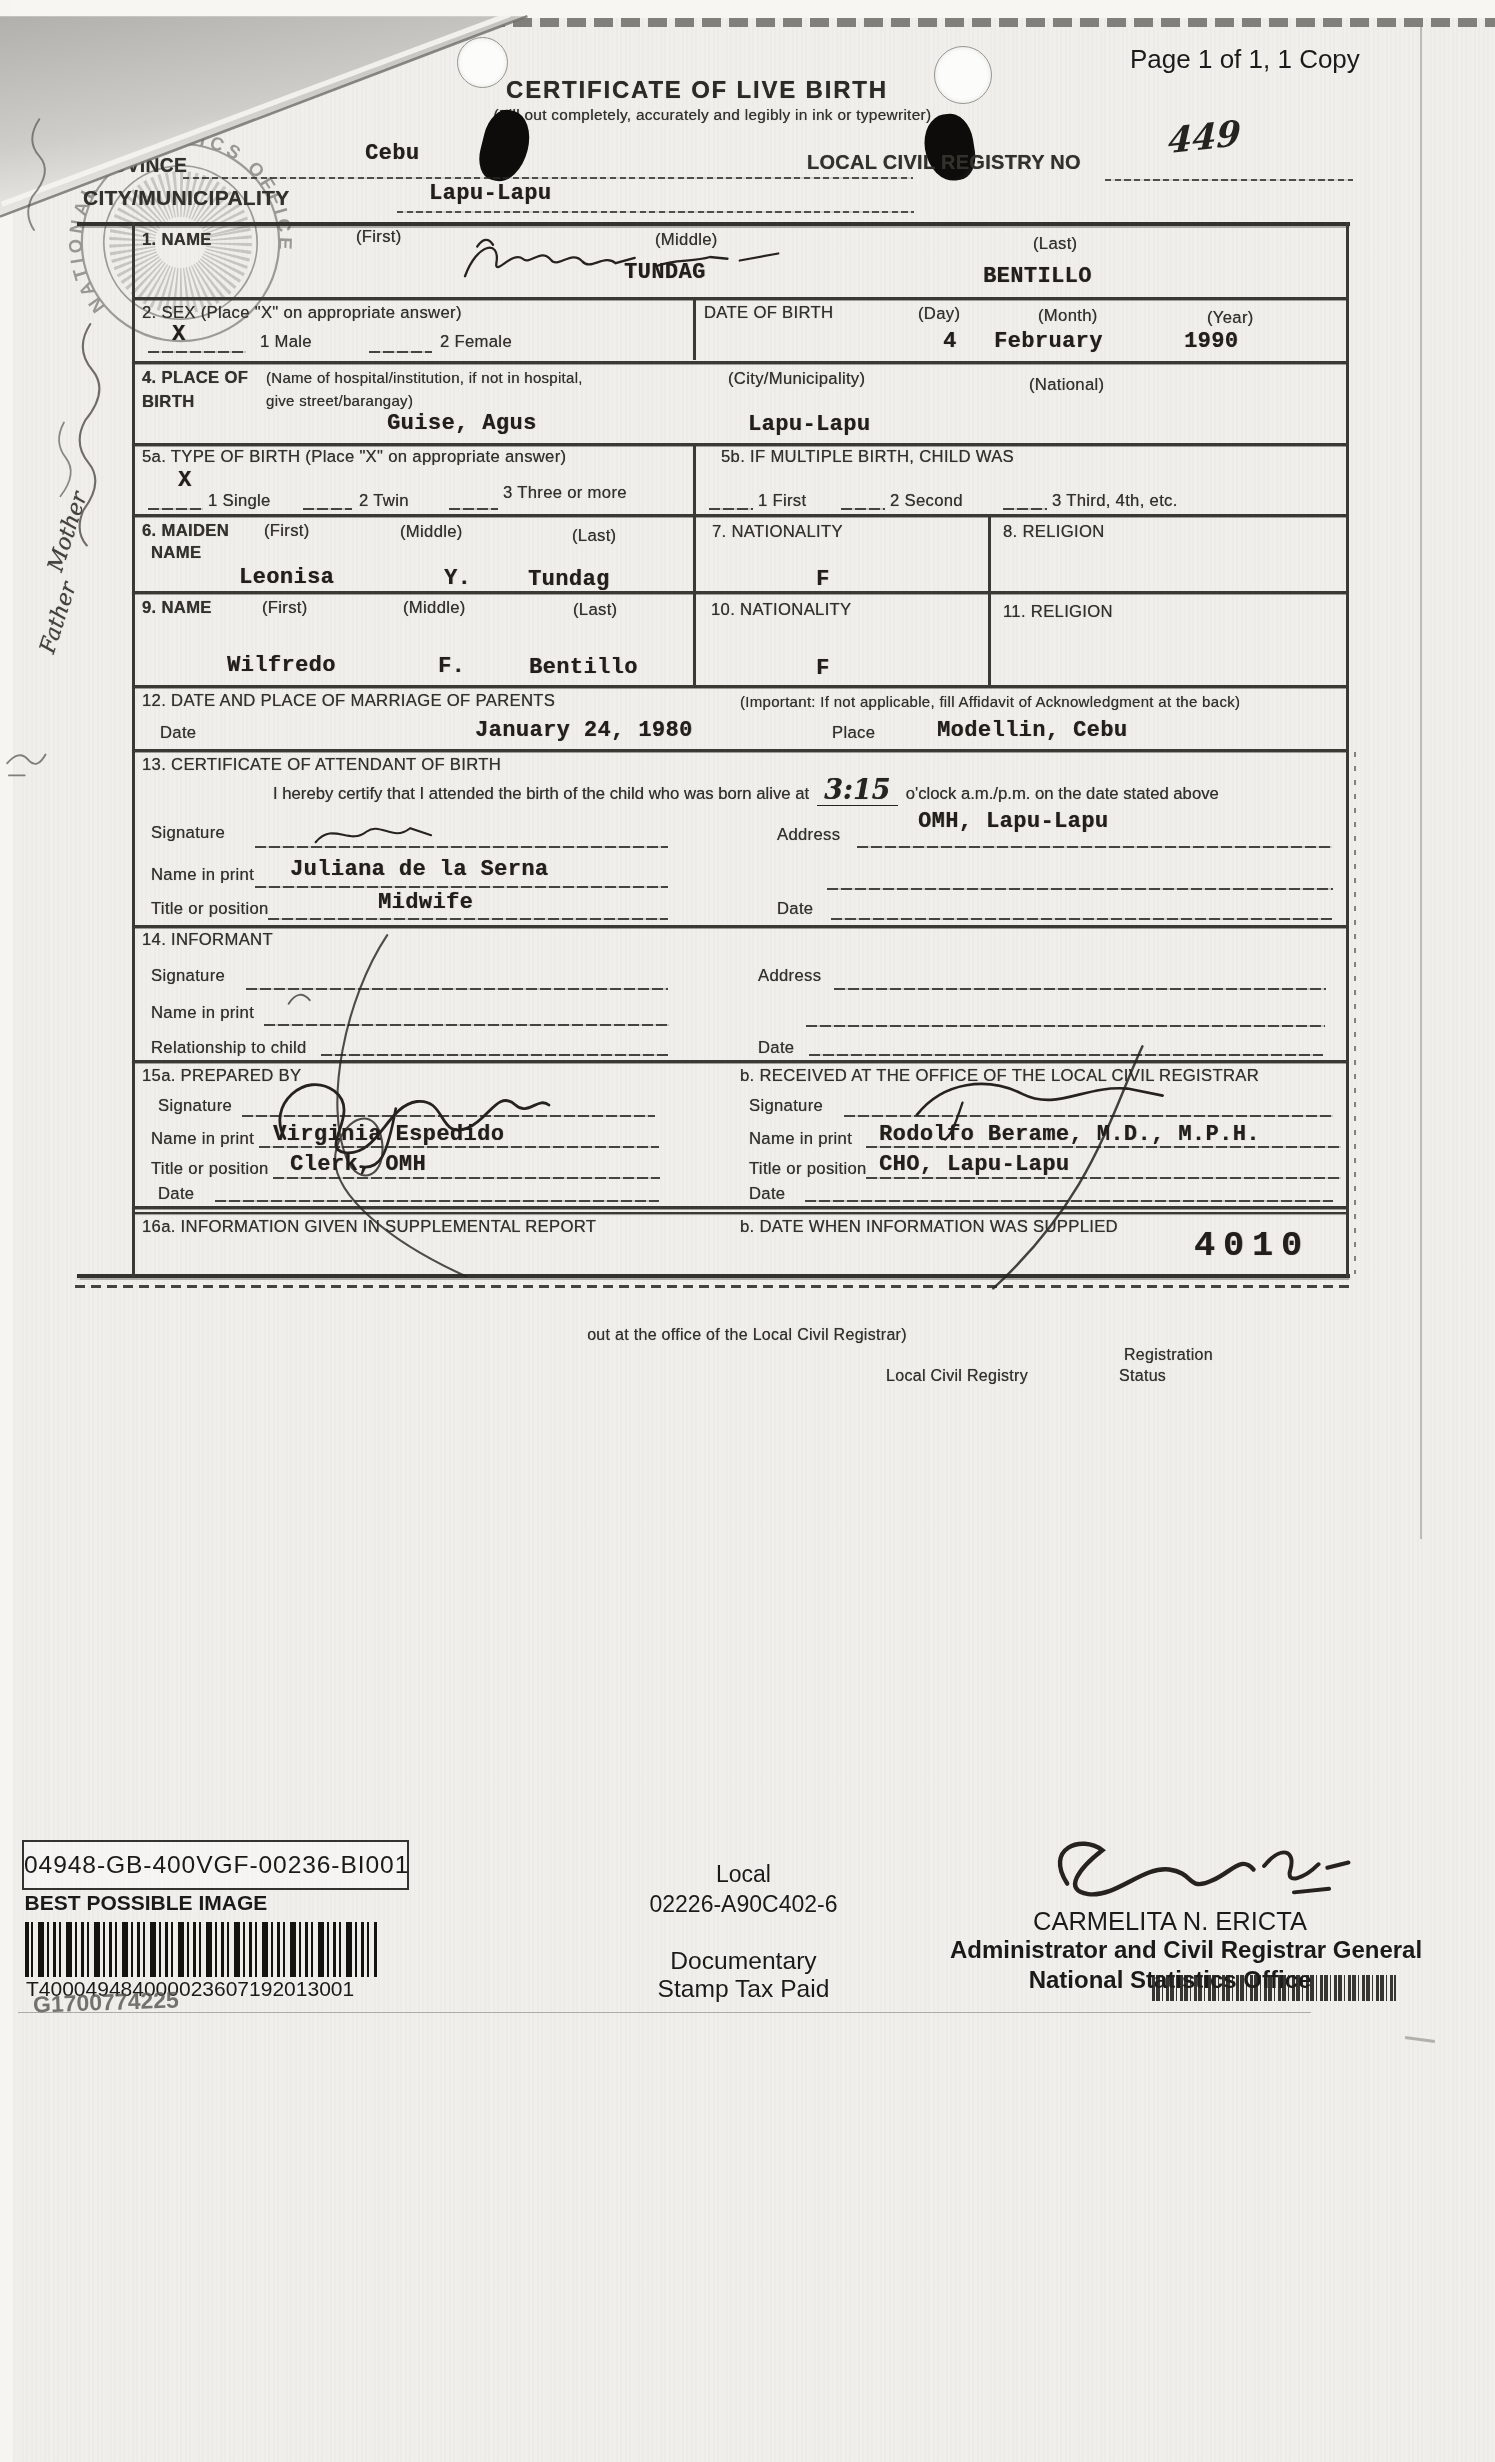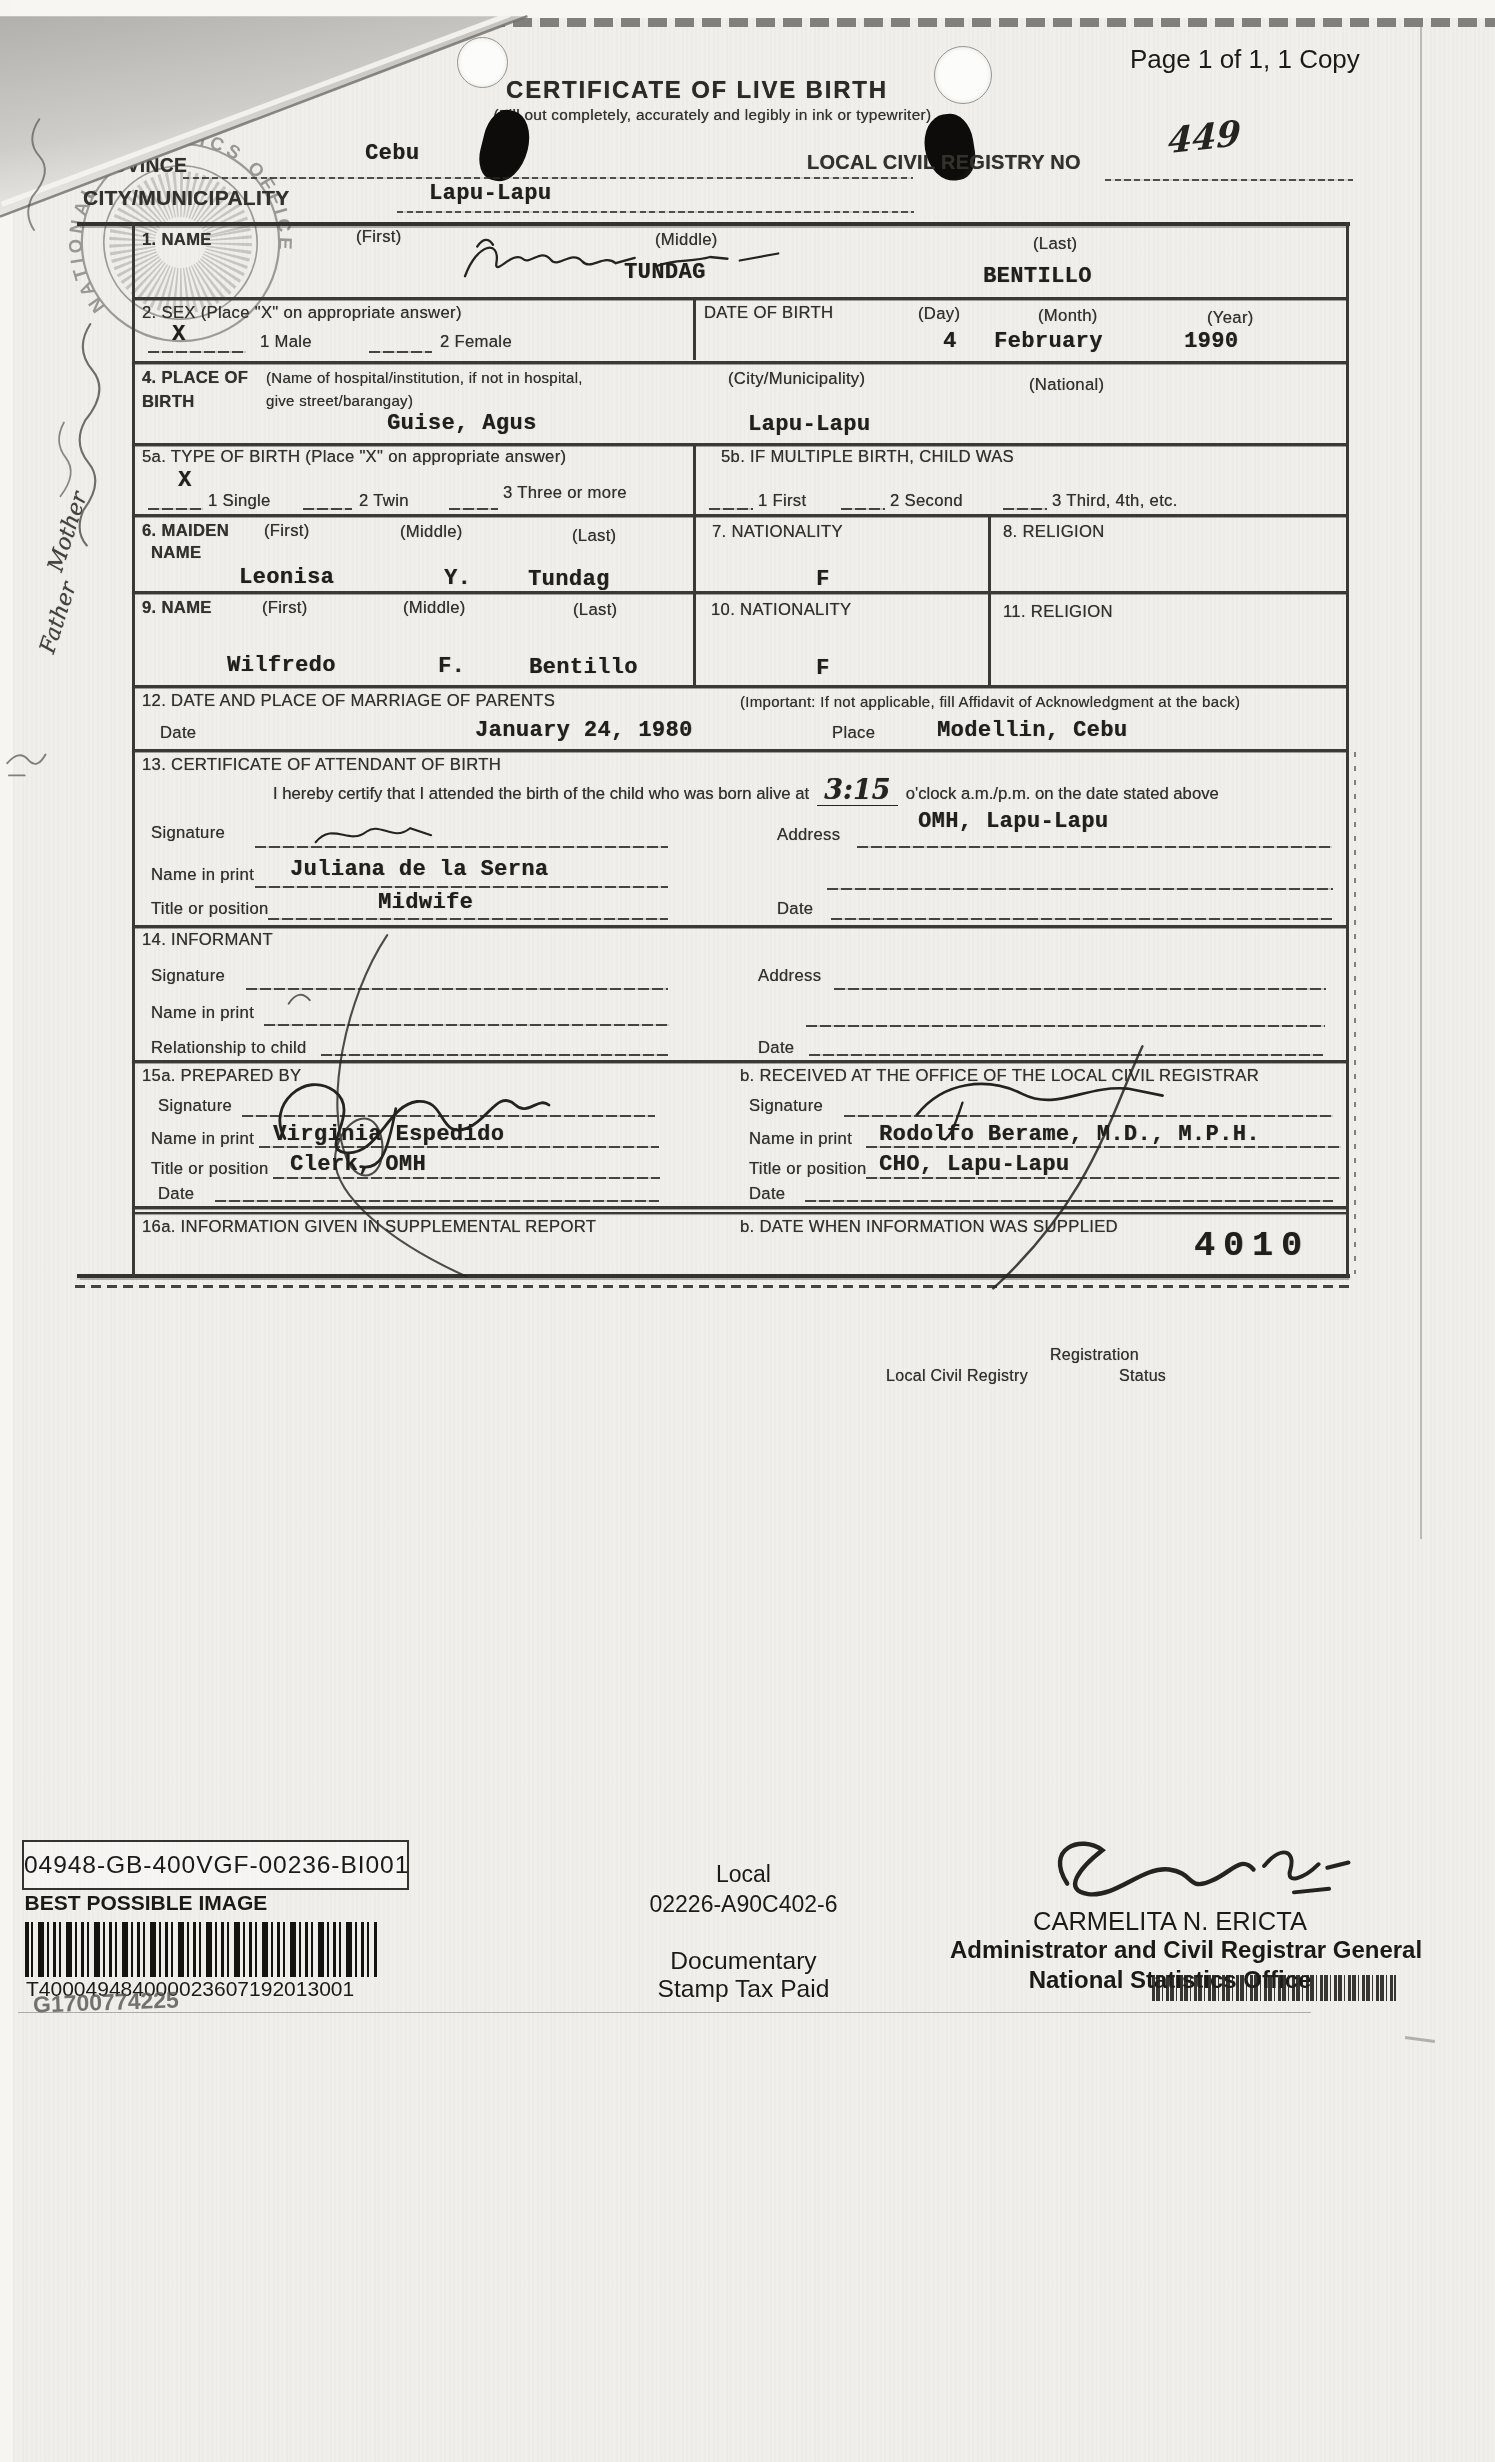"out at the office of" div.abs { html: none -> <div>out at the office of the Local Civil Registrar)</div> }
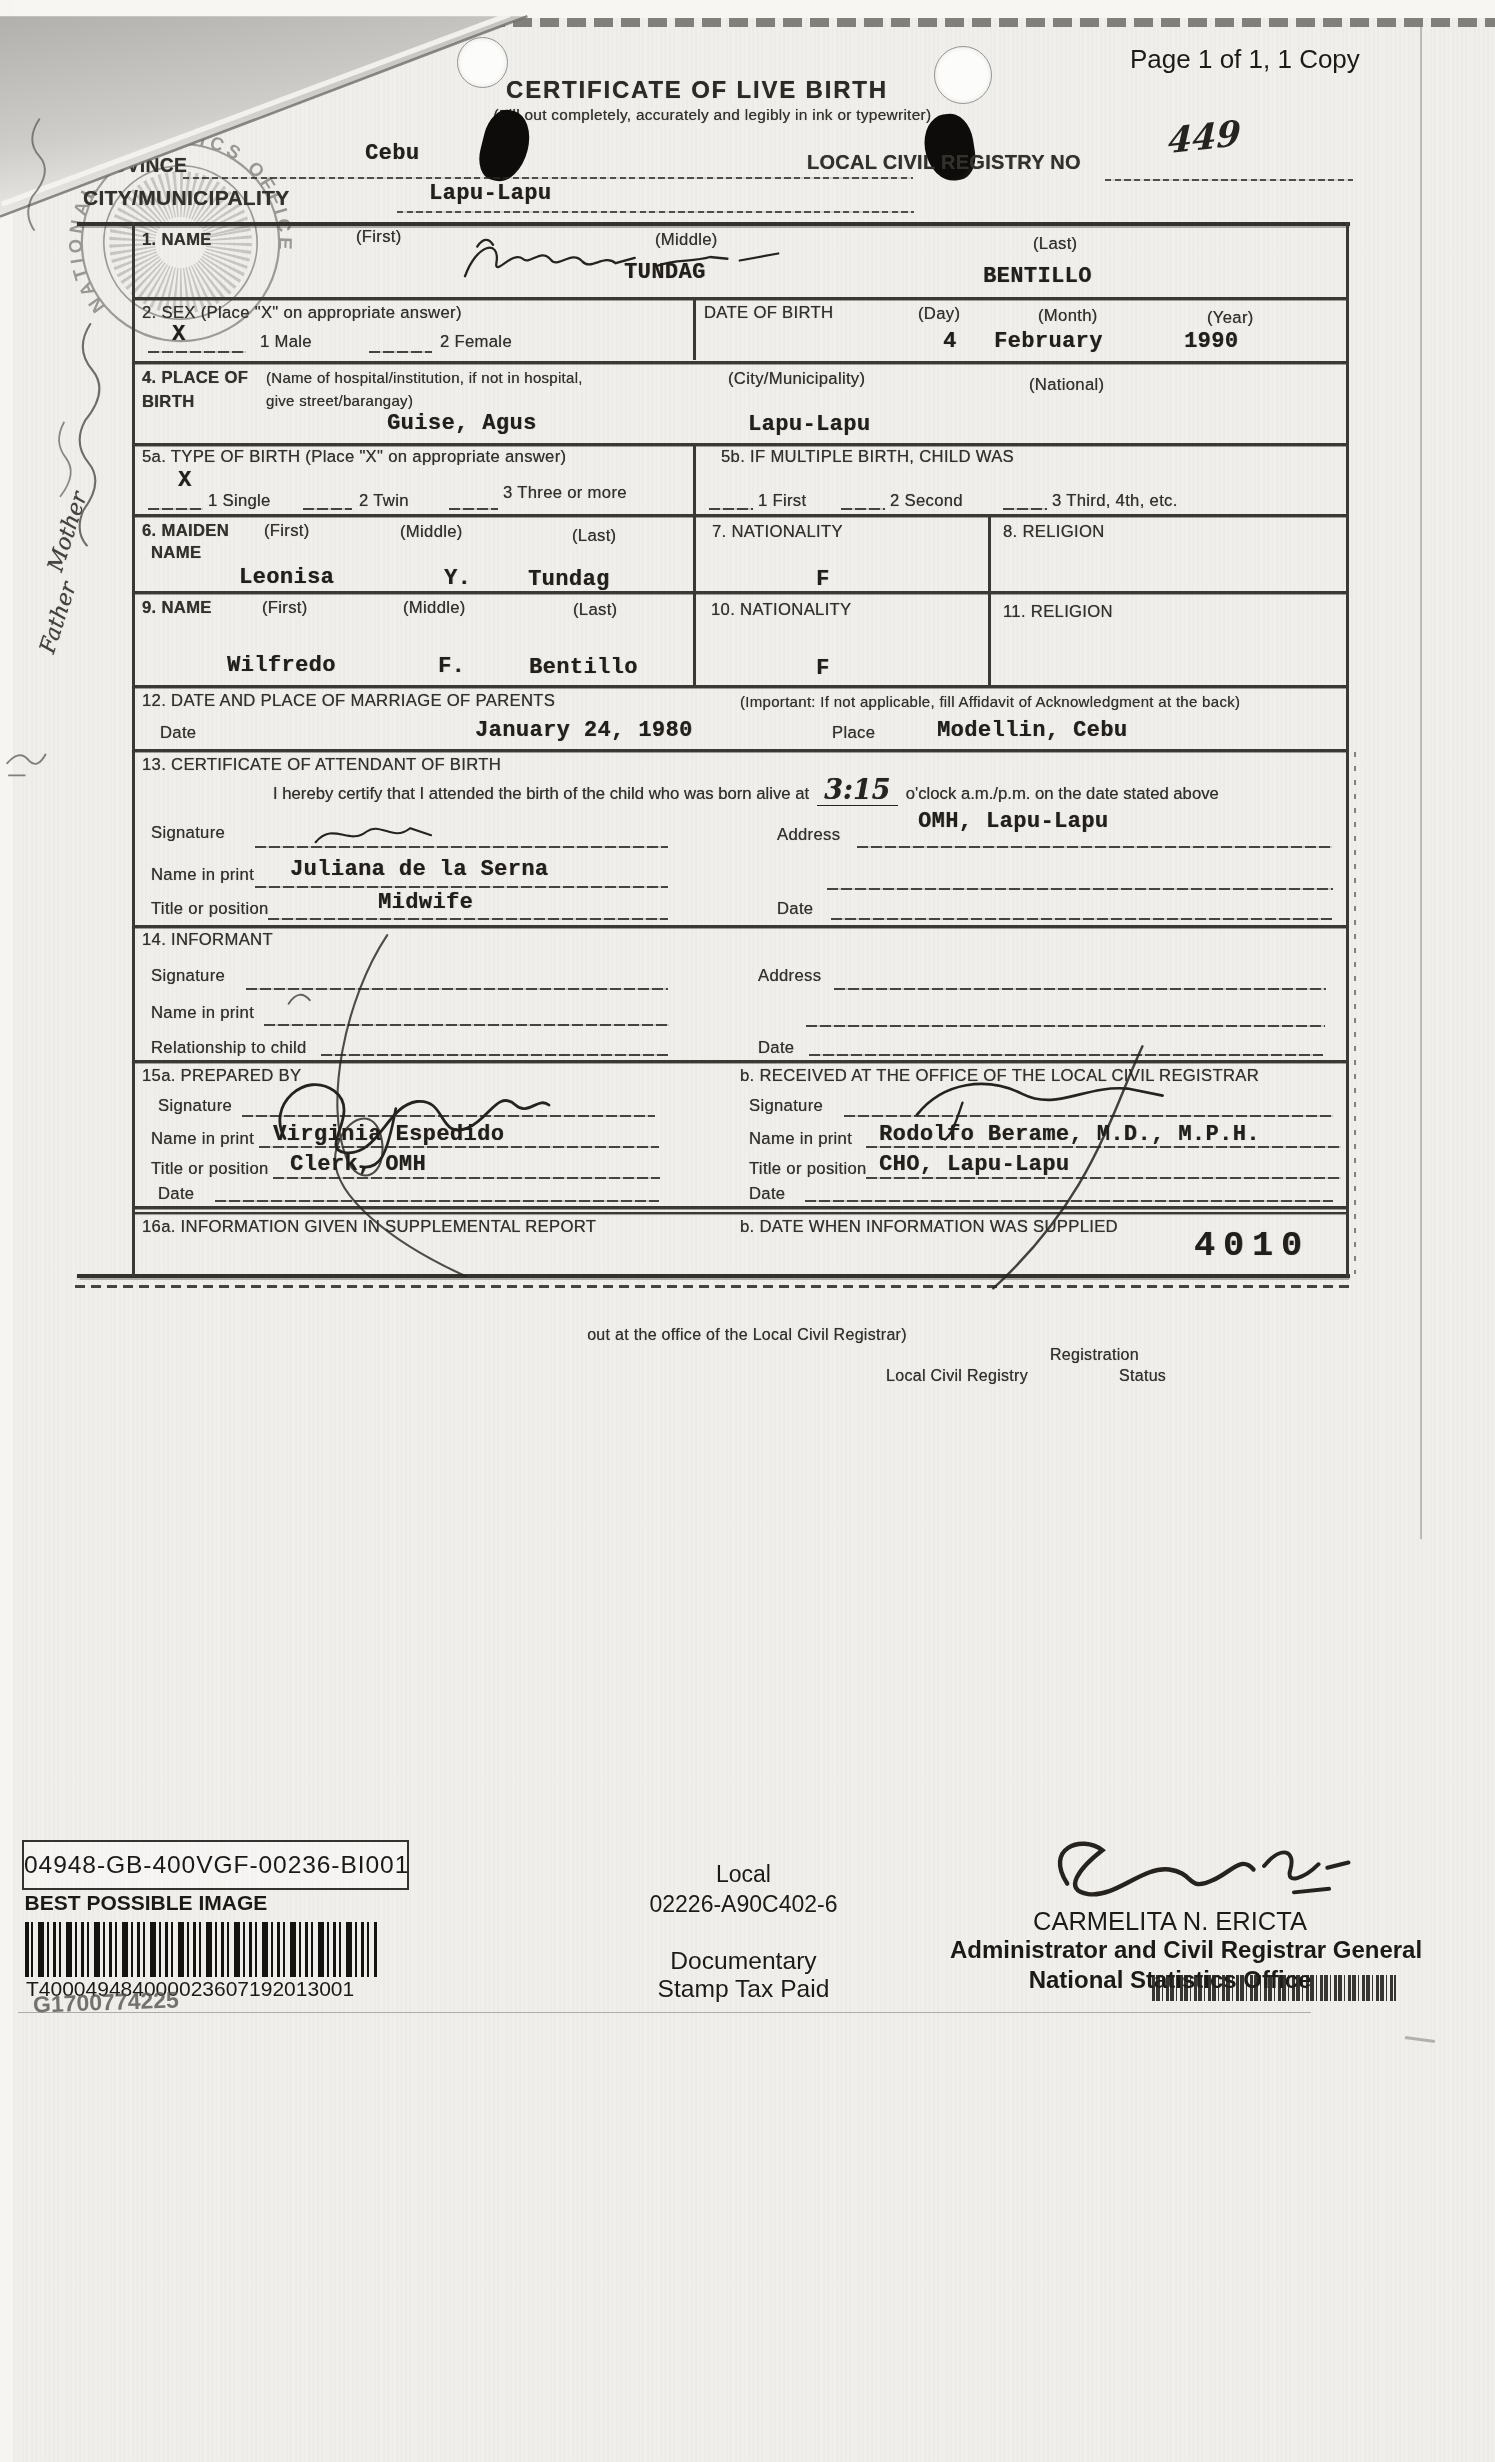"Registration" div.abs { left: 1050px -> 1124px }
